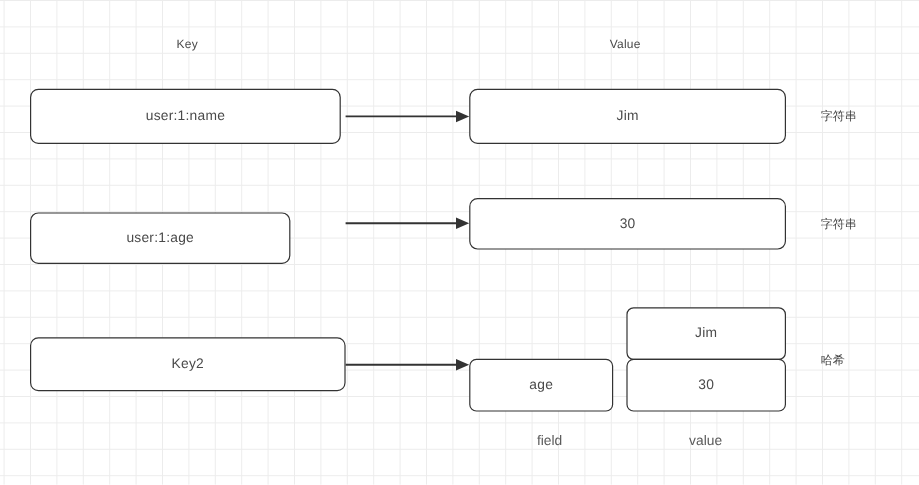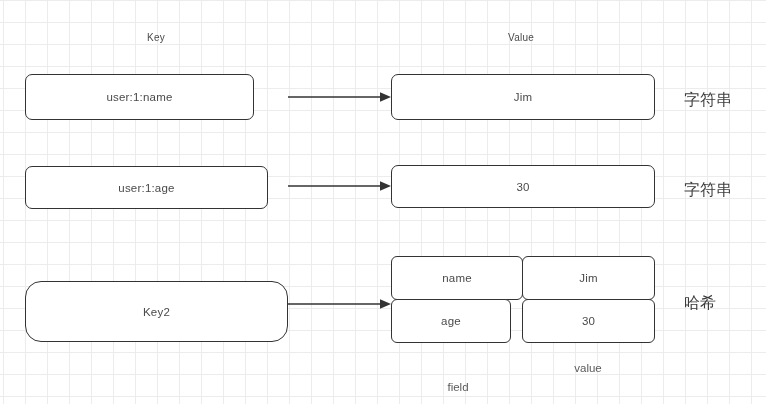"user:1:name" div.rbox { width: 229px -> 259px }
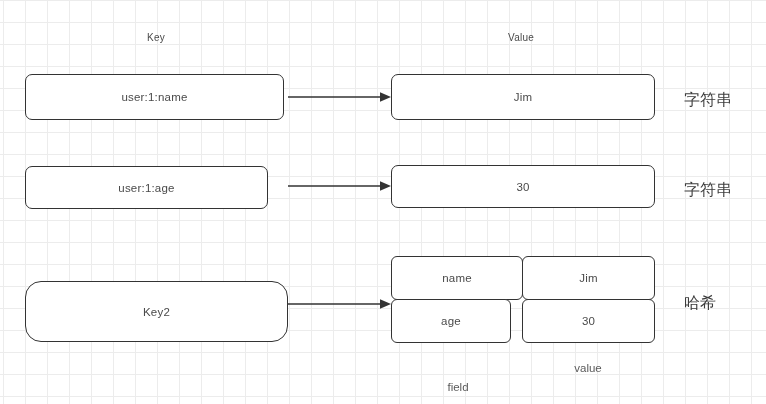"字符串" .side-label { font-size: 16px -> 10px }
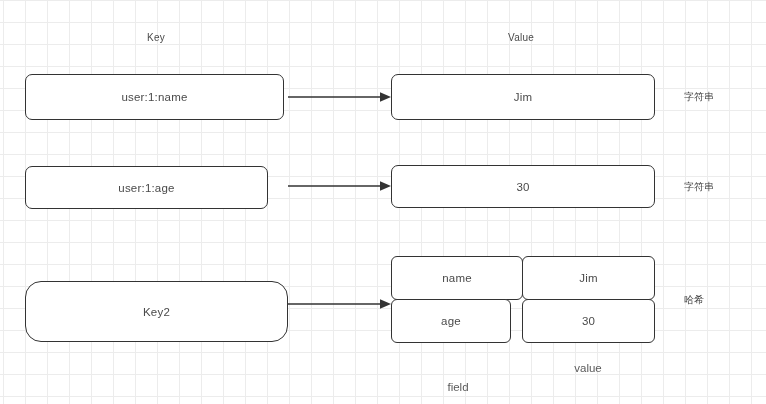"user:1:age" div.rbox { top: 166px -> 177px; width: 243px -> 217px }
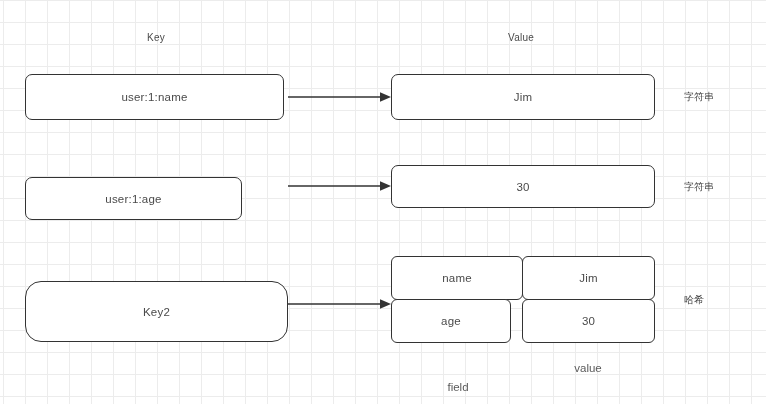"name" div.cell { html: <div>name</div> -> none }
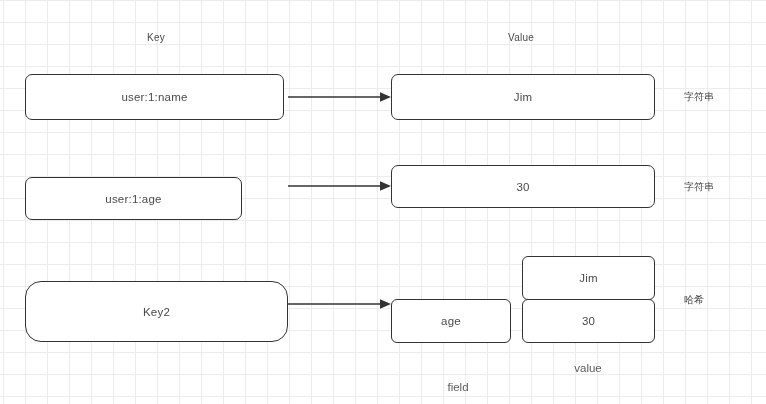"Key2" div.rbox { border-radius: 16px -> none; height: 61px -> 45px }
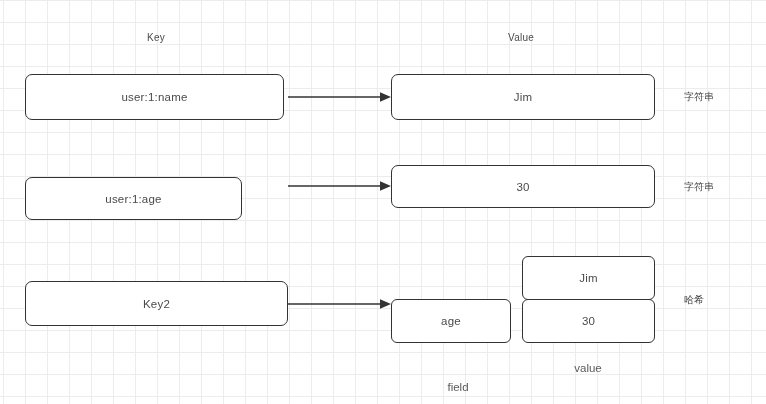"field" div.foot-label { margin-top: 19px -> none }
